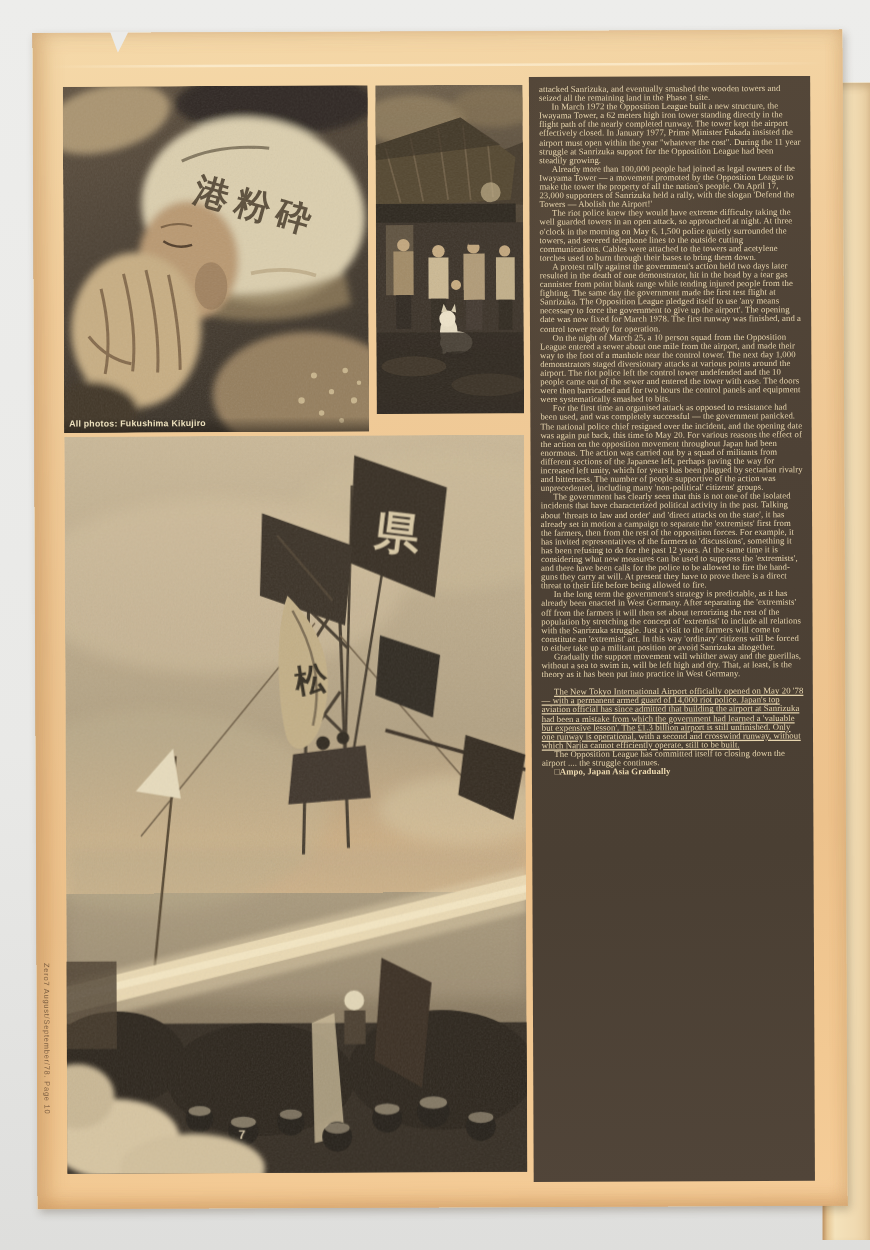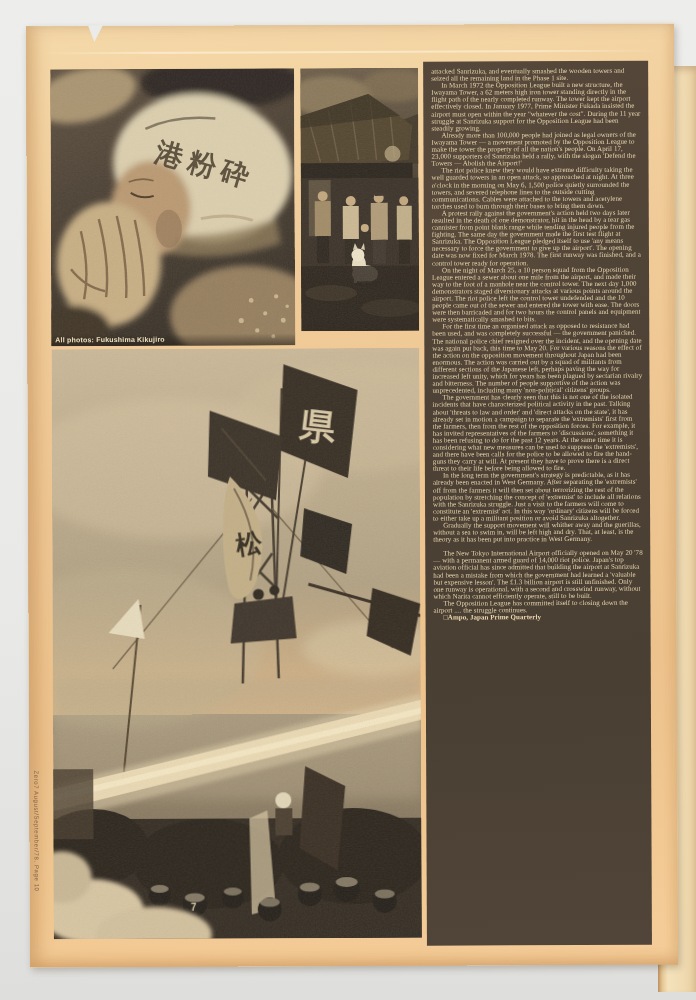"The New Tokyo International Airport" .text-column p.gap-before { text-decoration: none -> underline }
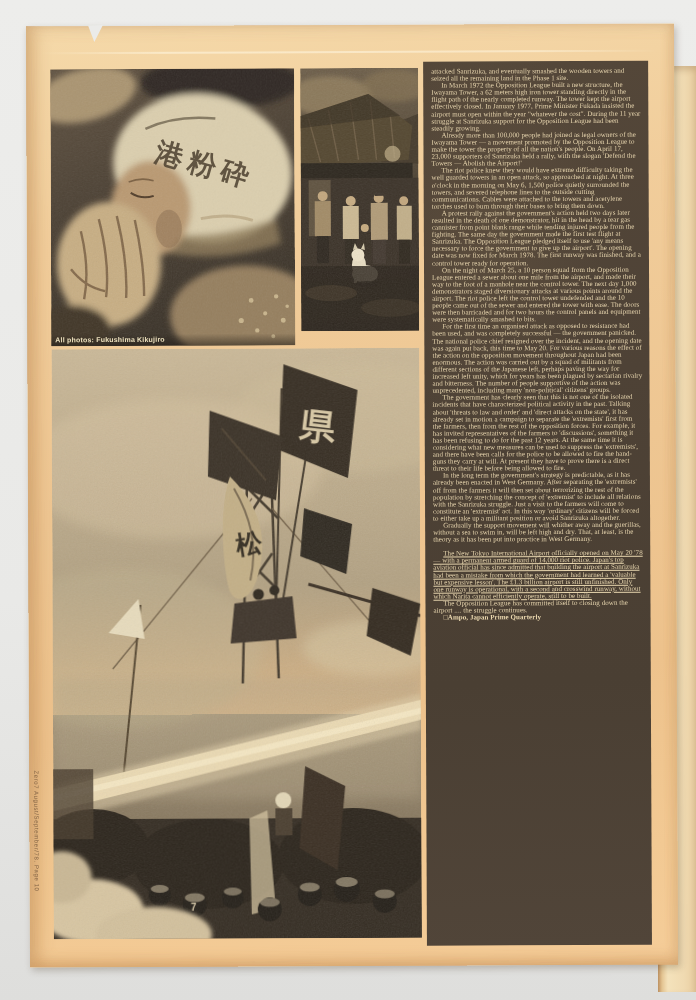"Ampo, Japan Prime Quarterly" span { text: Prime Quarterly -> Asia Gradually }
